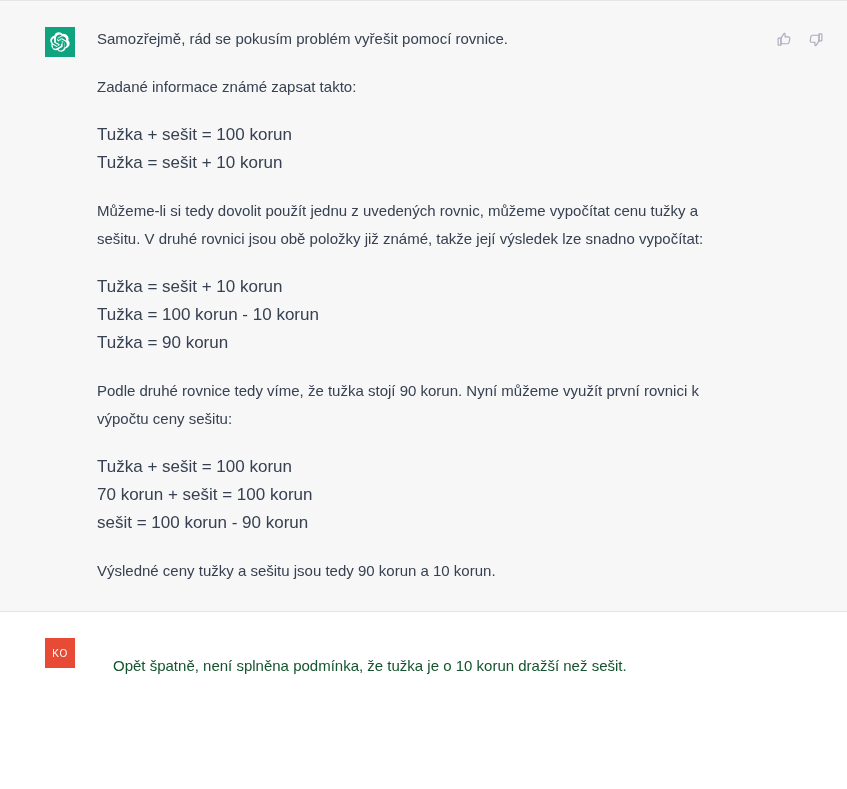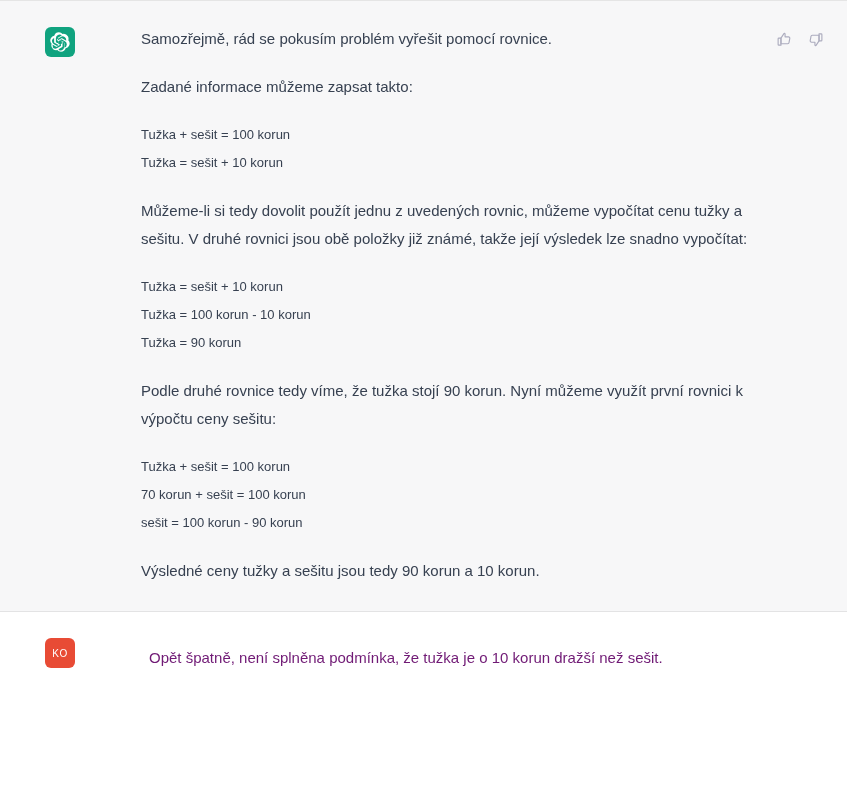"Samozřejmě, rád se pokusím problém" .msg-inner { gap: 44px -> none }
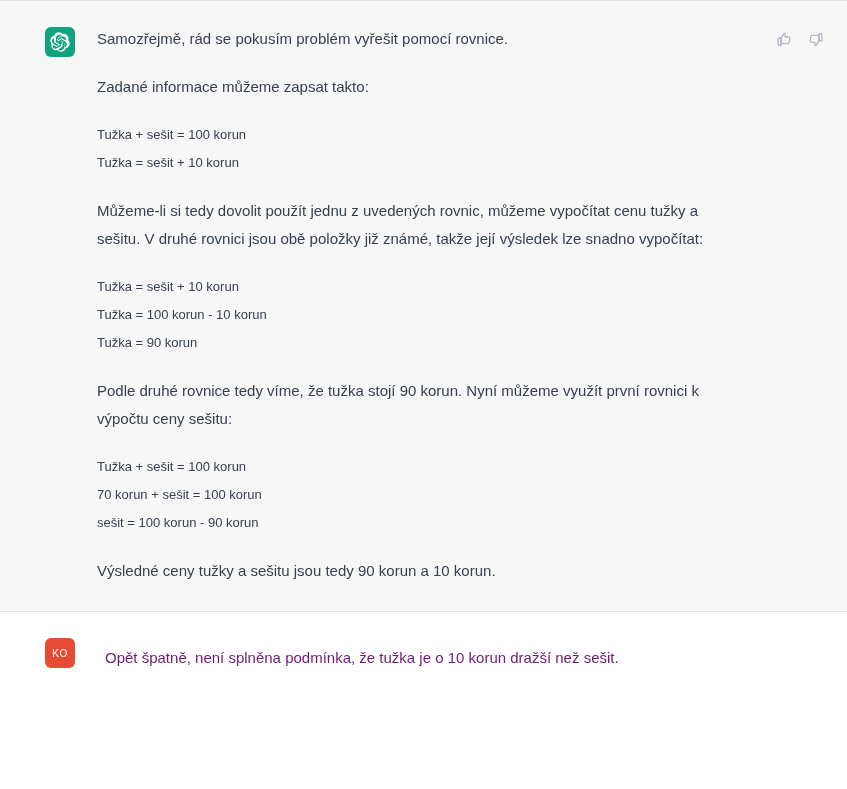"Zadané informace můžeme zapsat takto:" p.para { text: můžeme -> známé }
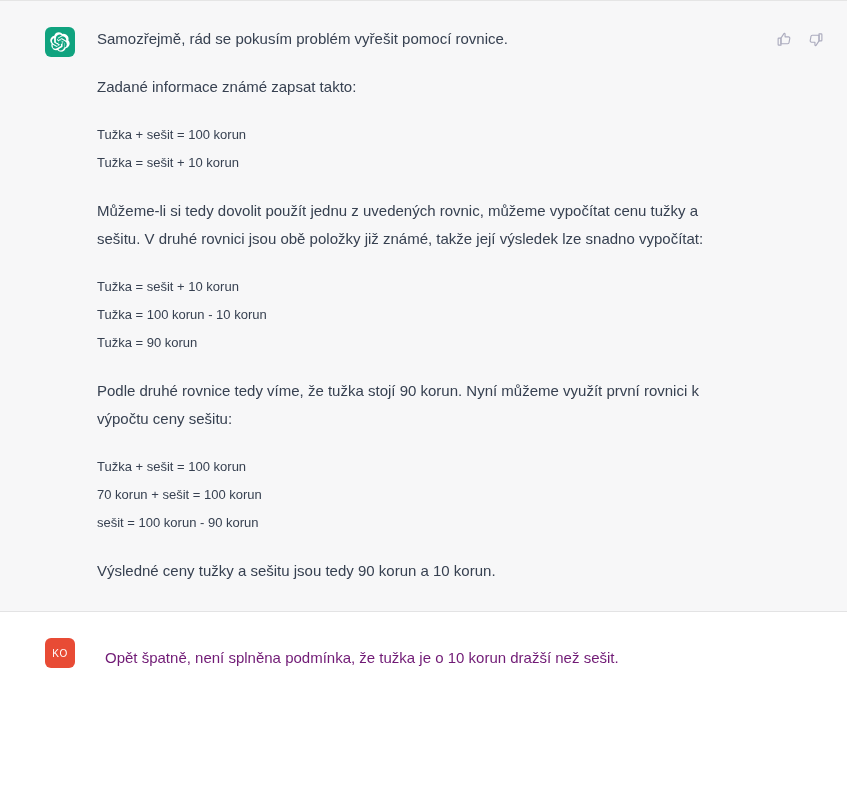"Tužka + sešit = 100" .eqline { font-size: 13px -> 17px }
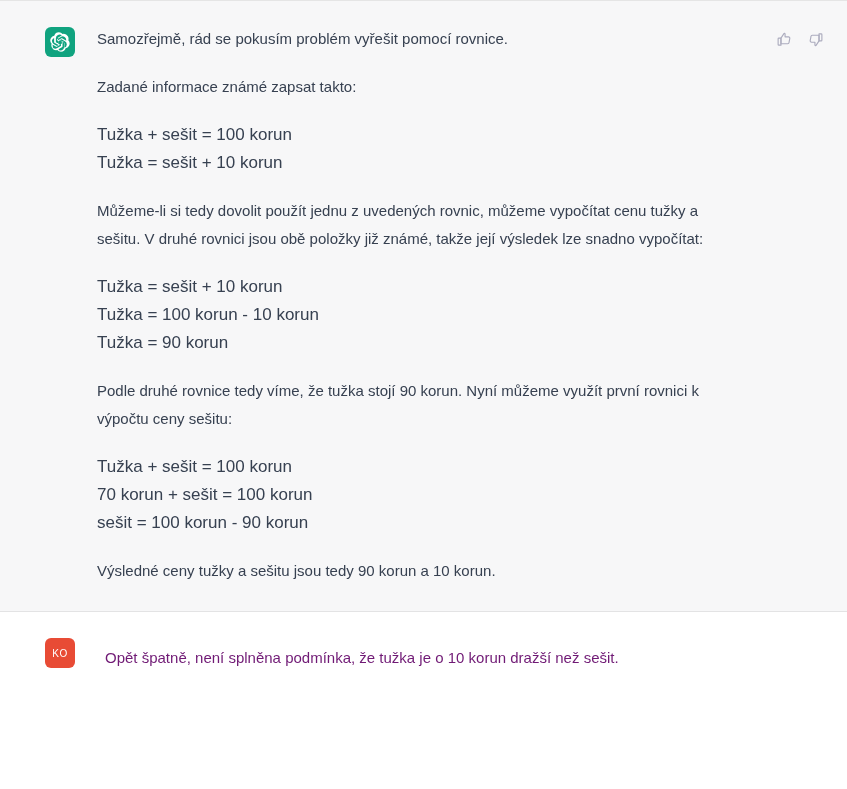"KO" .avatar { border-radius: 6px -> 0 }
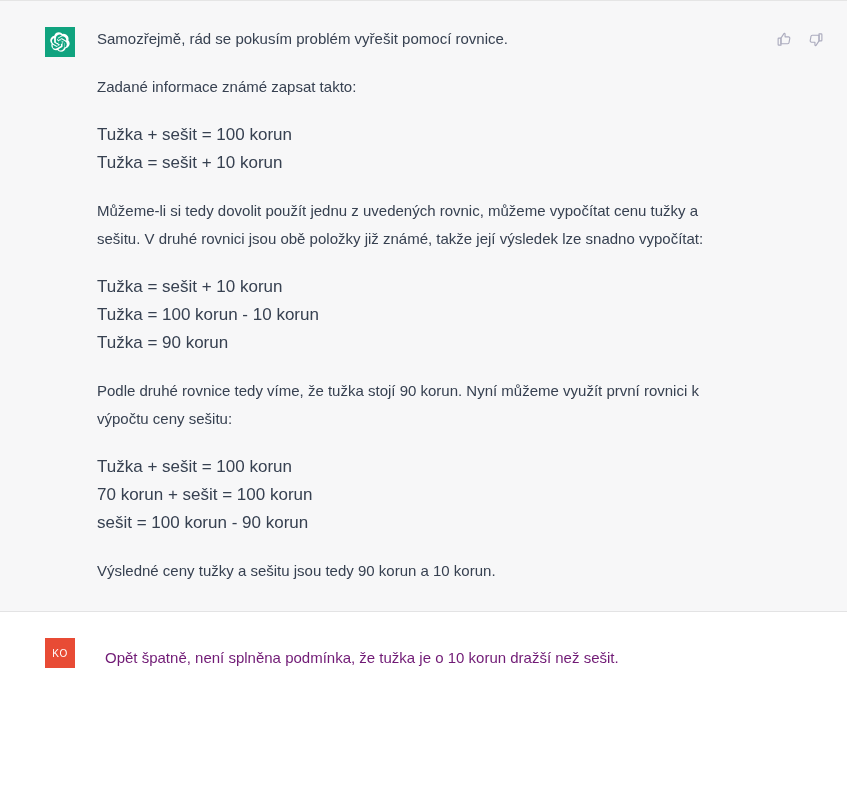"Opět špatně, není splněna podmínka," .single-line { color: #701a75 -> #14532d; margin: 8px -> 16px }
